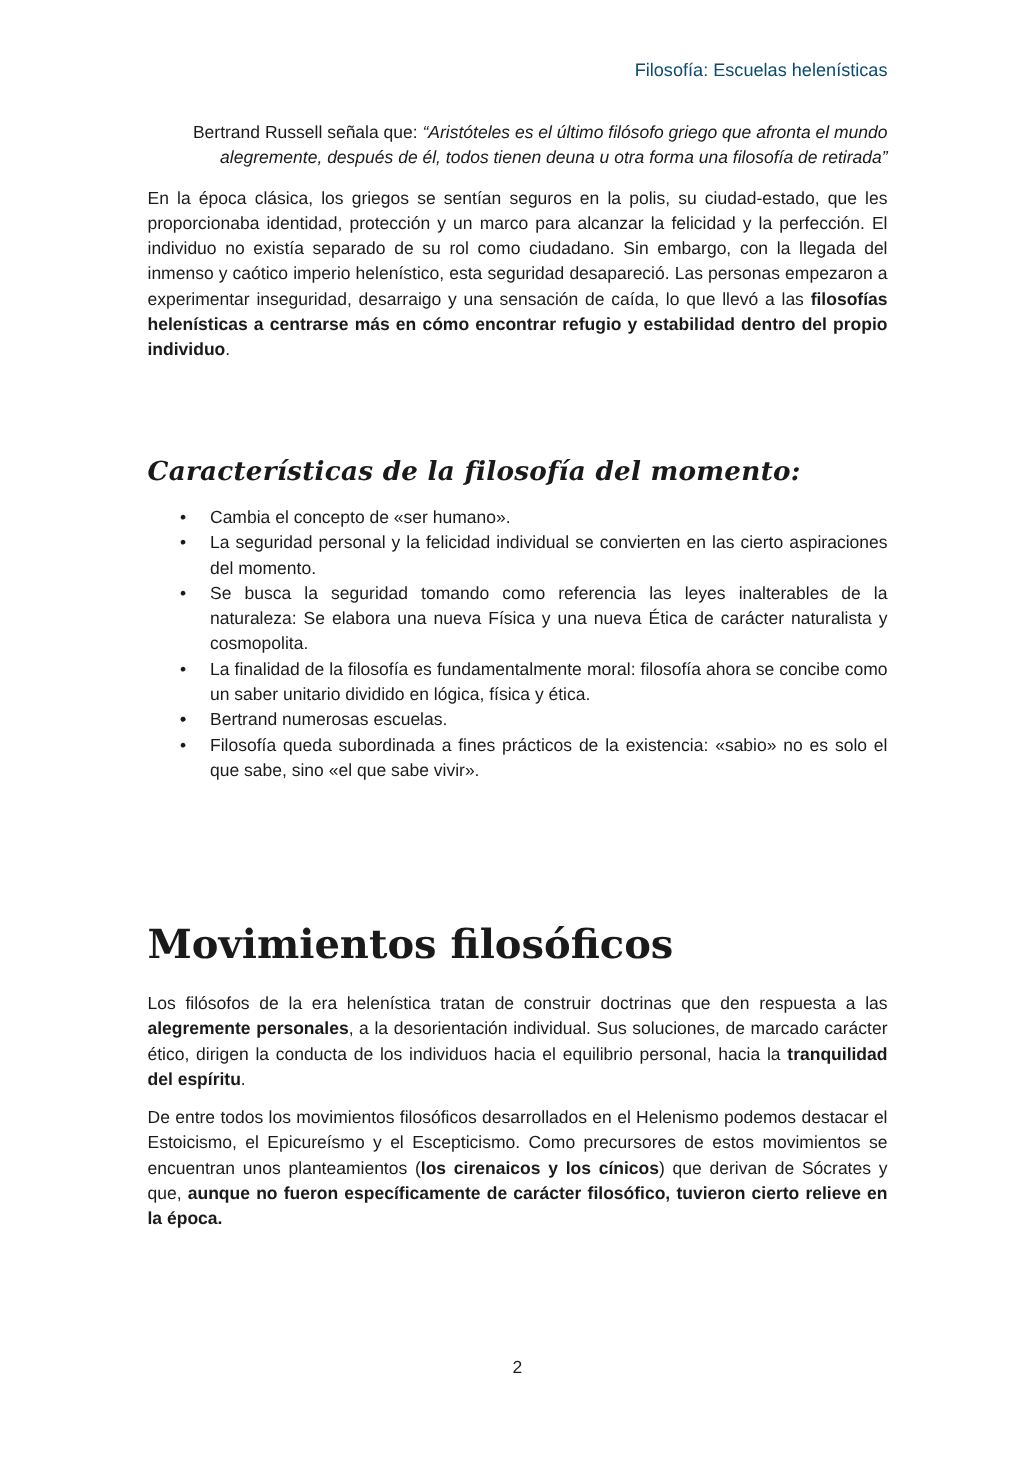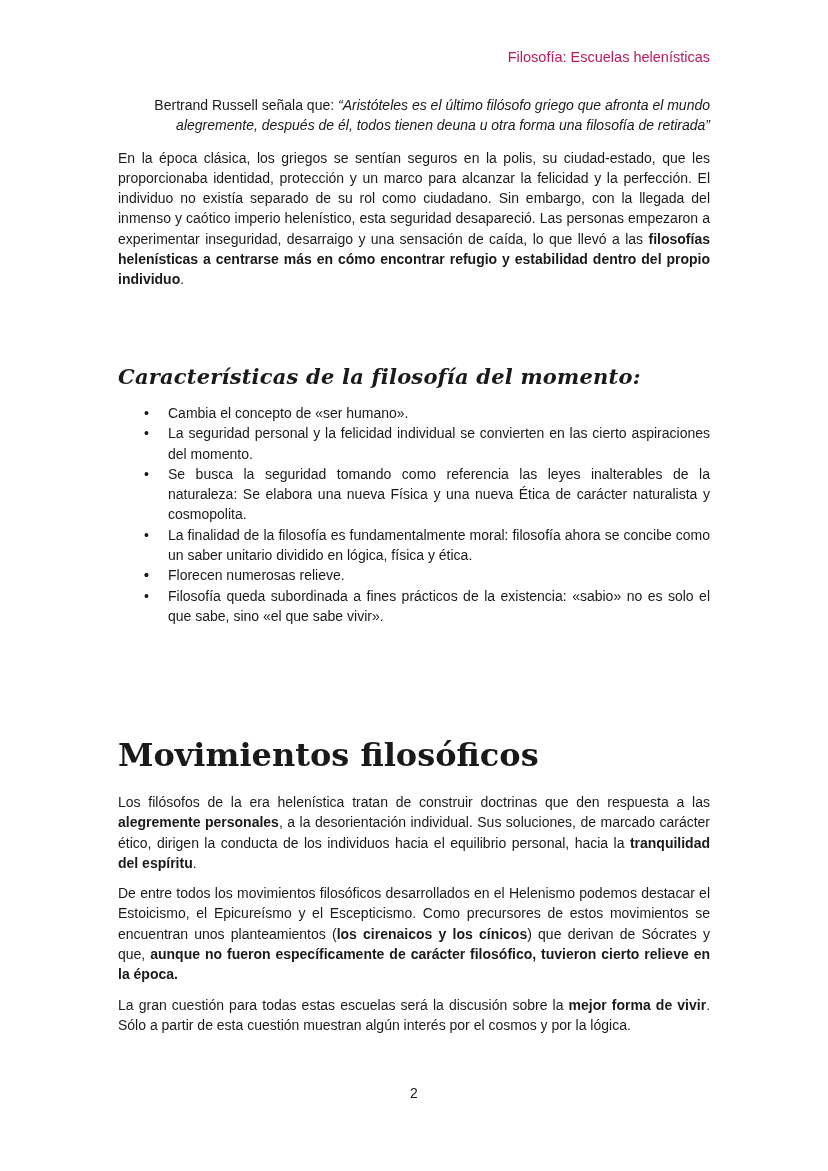"Filosofía: Escuelas helenísticas" .header { color: #be185d -> #0c4a6e }
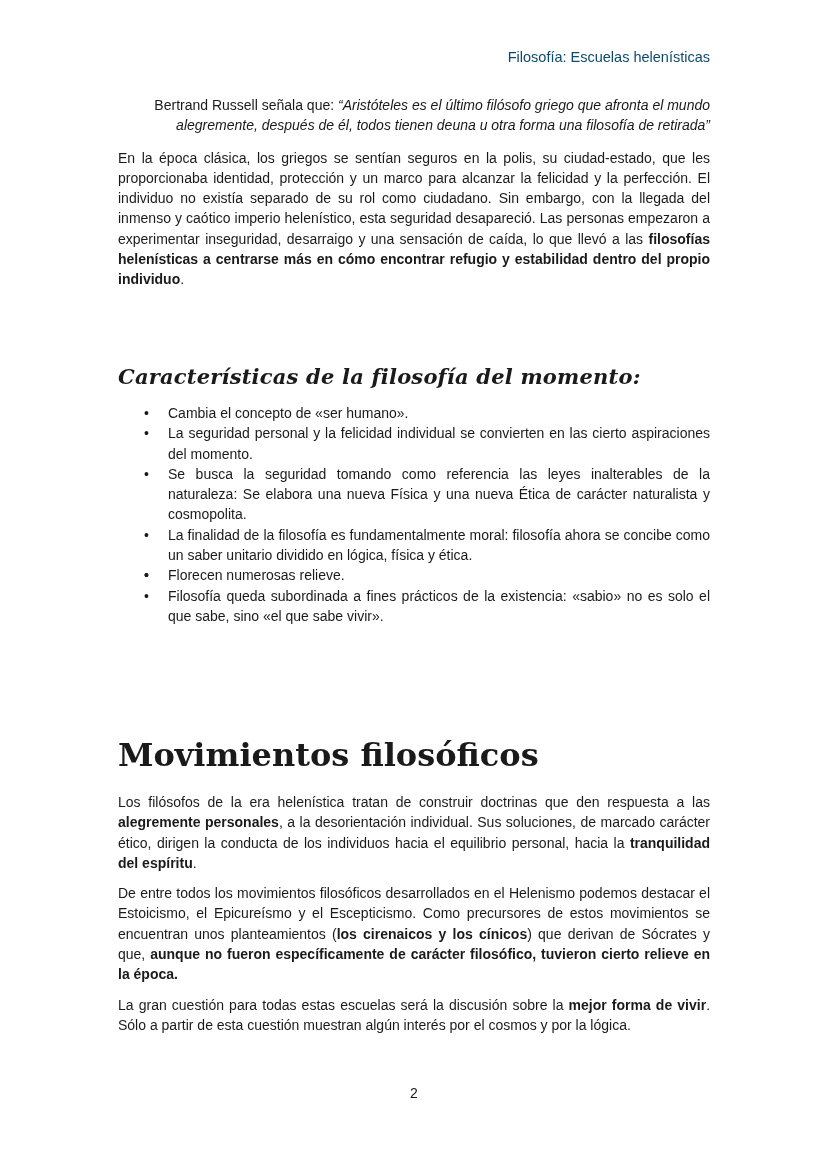"Florecen numerosas relieve." span { text: Florecen numerosas relieve -> Bertrand numerosas escuelas }
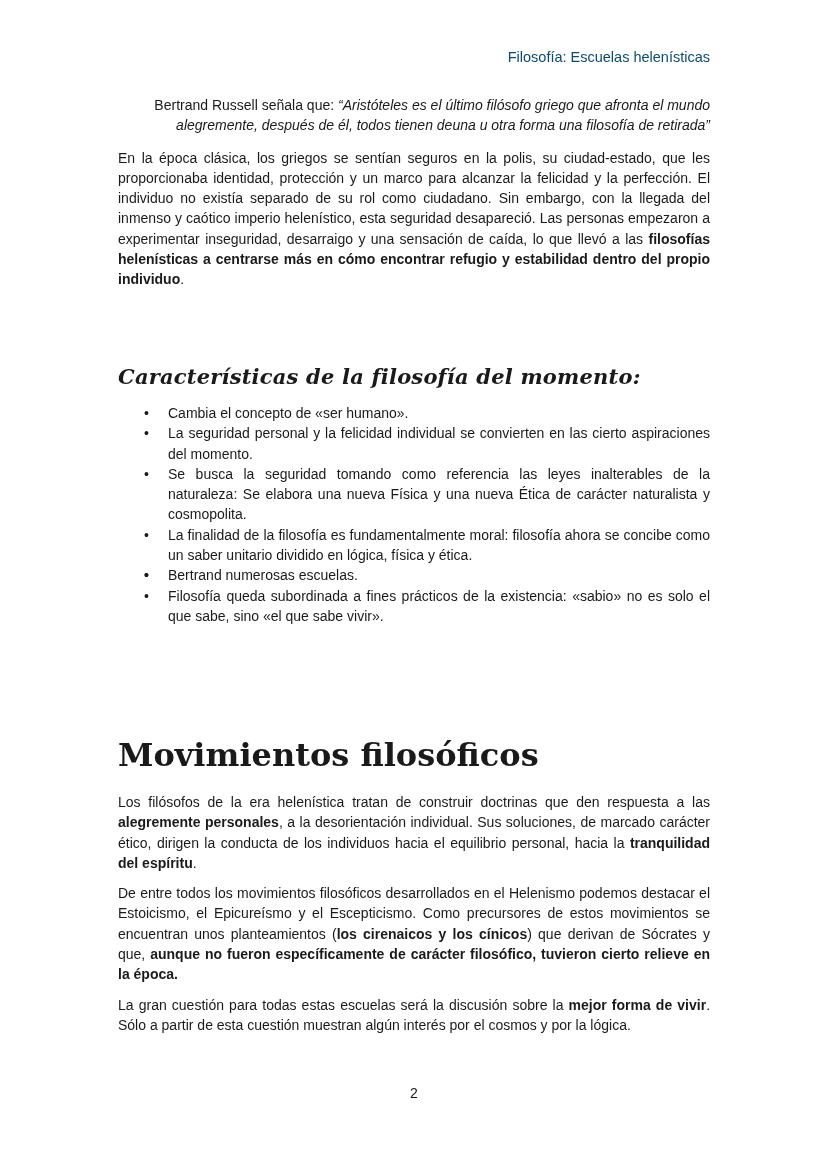"La gran cuestión para todas" p { html: <p><span>La gran cuestión para todas estas escuelas será la discusión sobre la </span><b>mejor forma de vivir</b><span>. Sólo a partir de esta cuestión muestran algún interés por el cosmos y por la lógica.</span></p> -> none }
